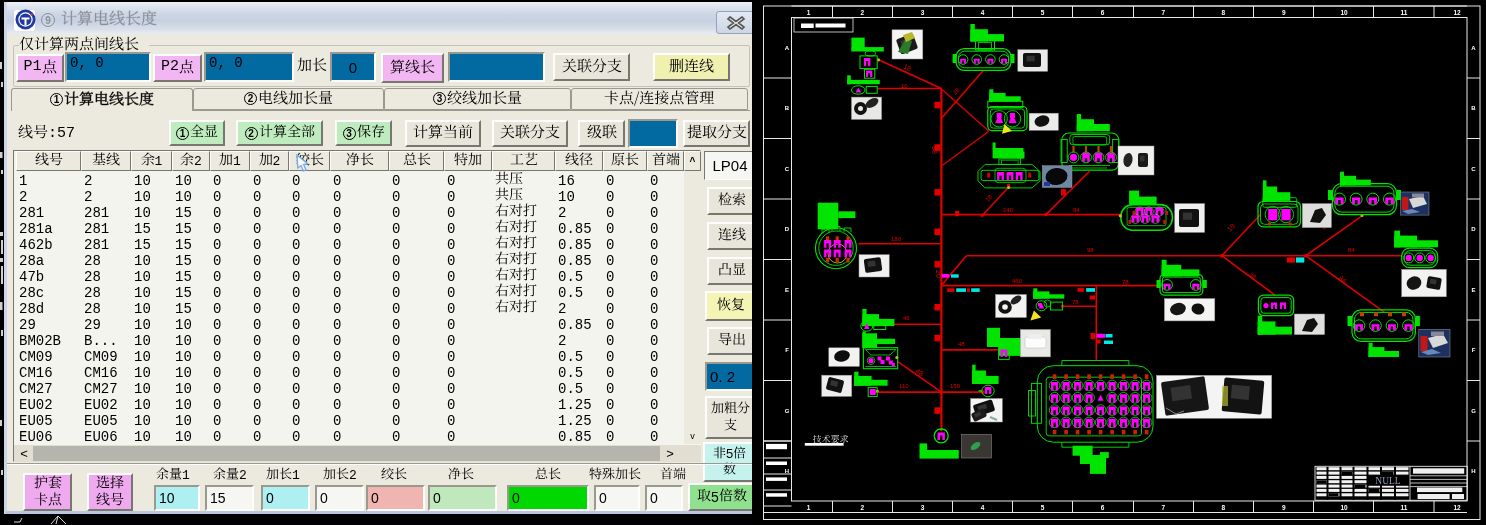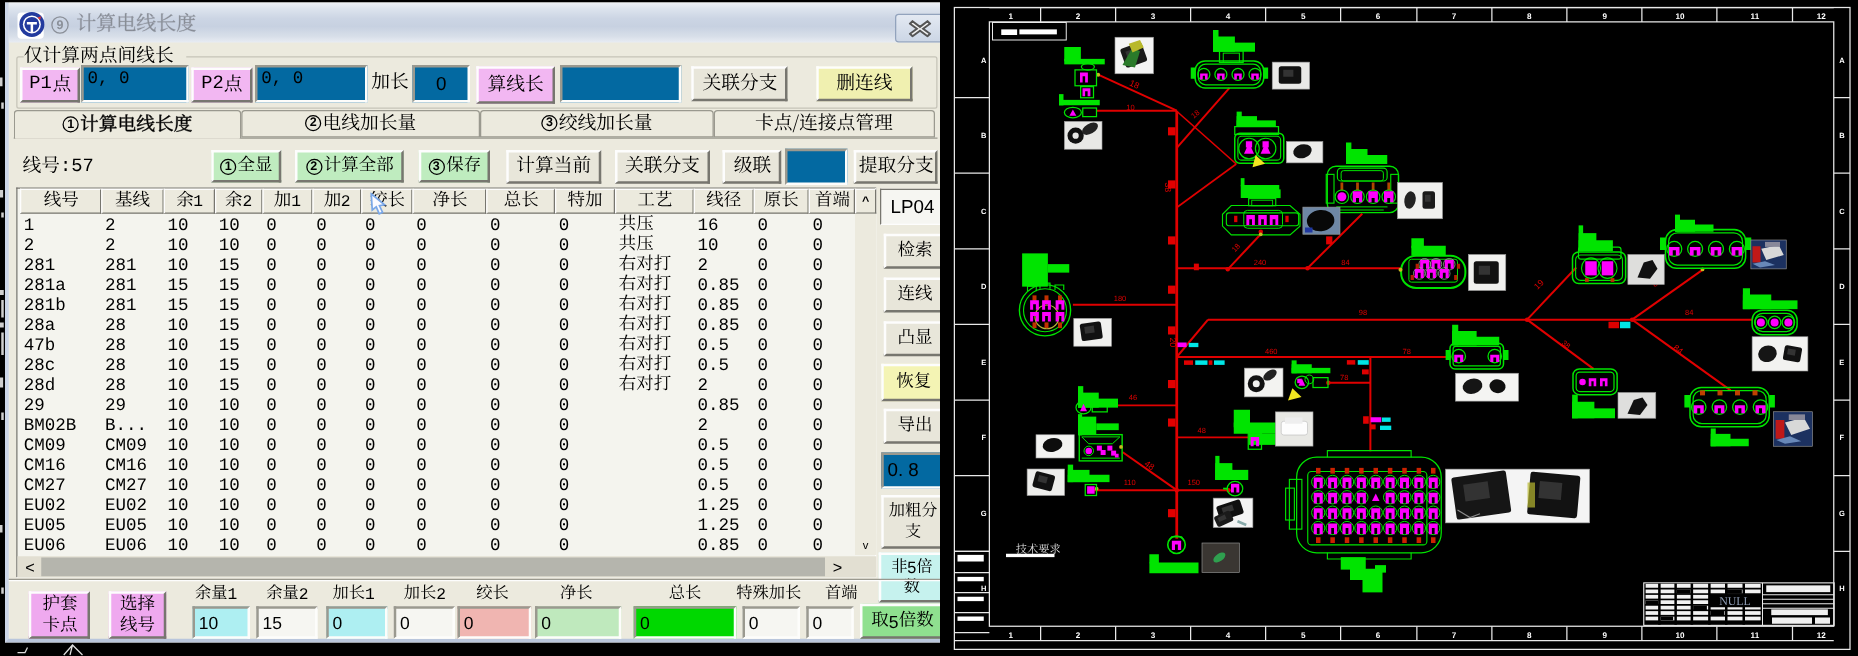"281b" div { text: 281b -> 462b }
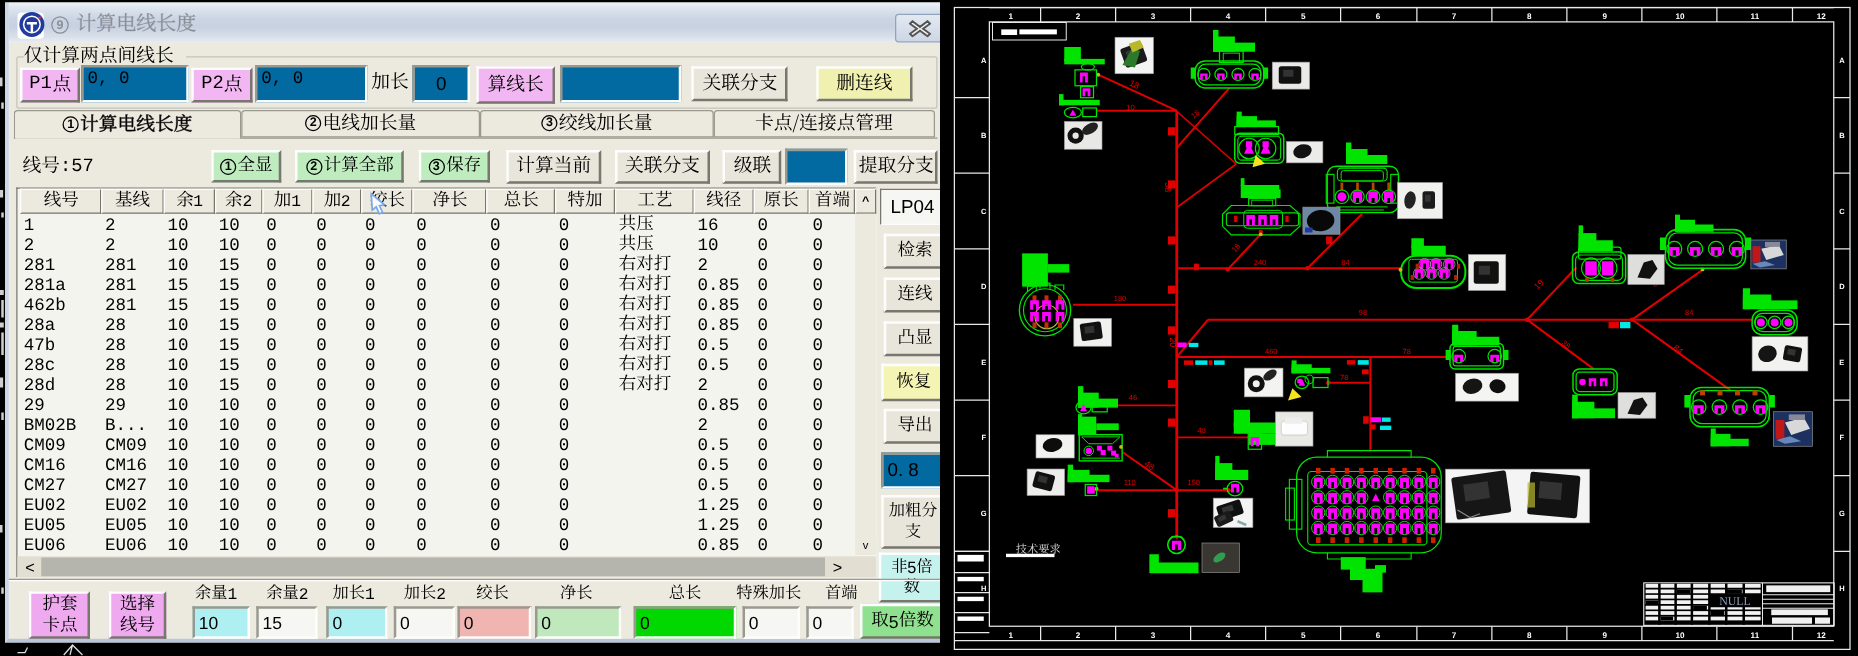"0. 8" span { text: 8 -> 2 }
